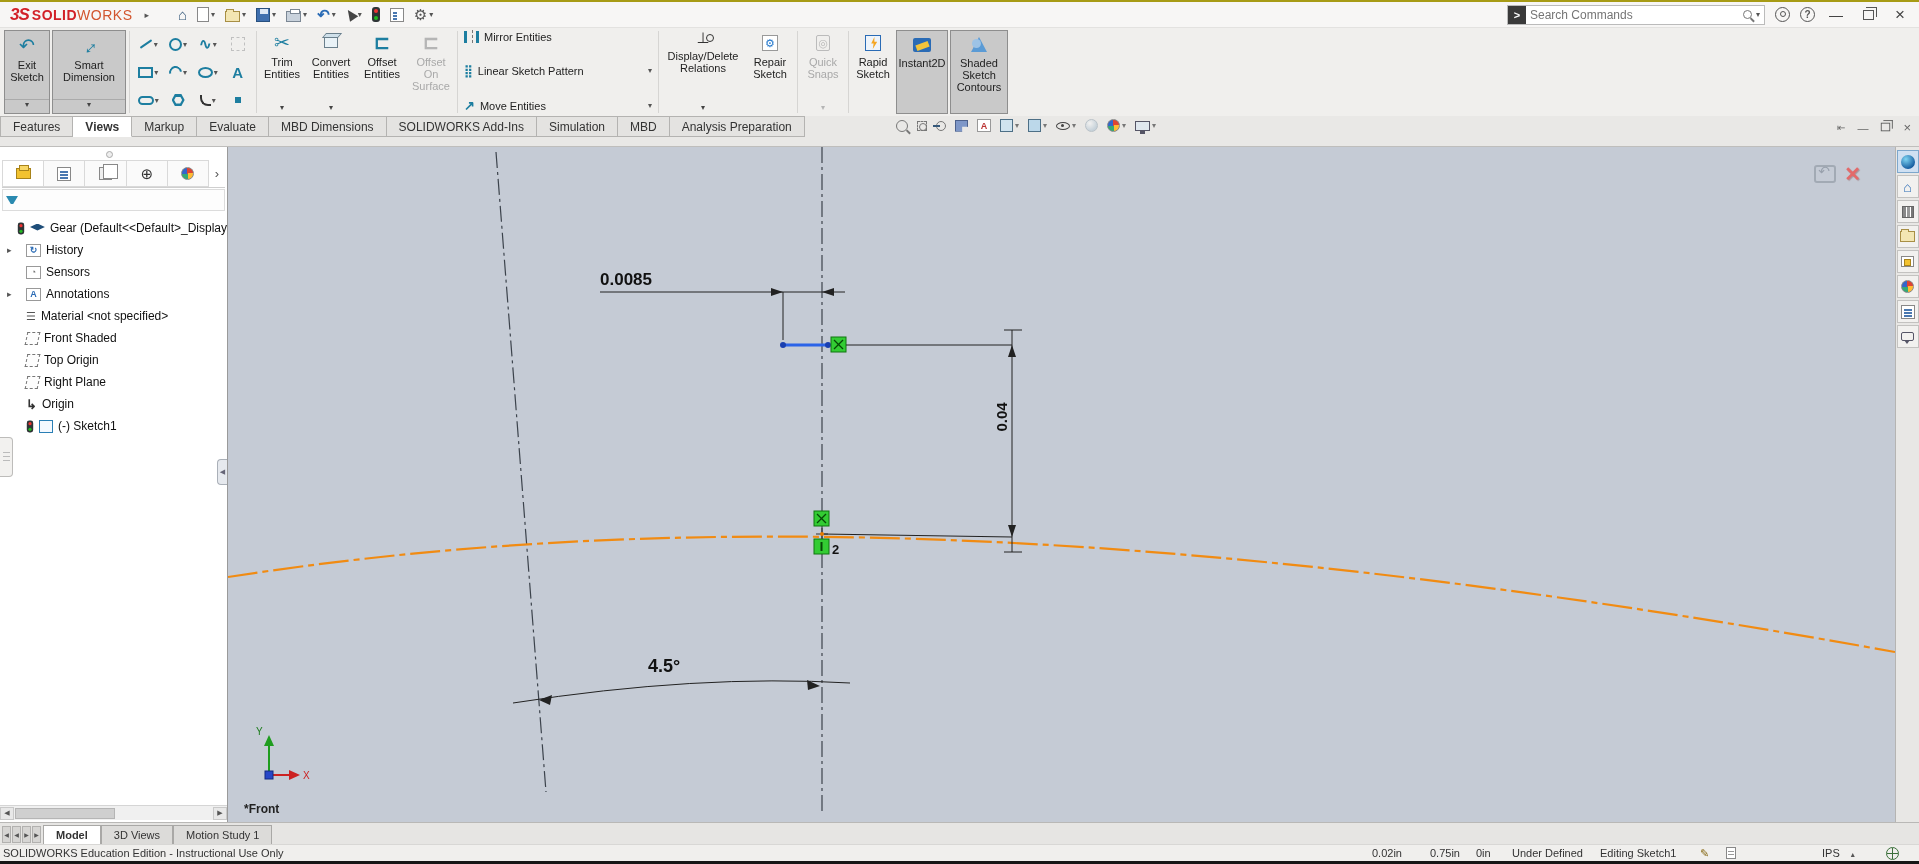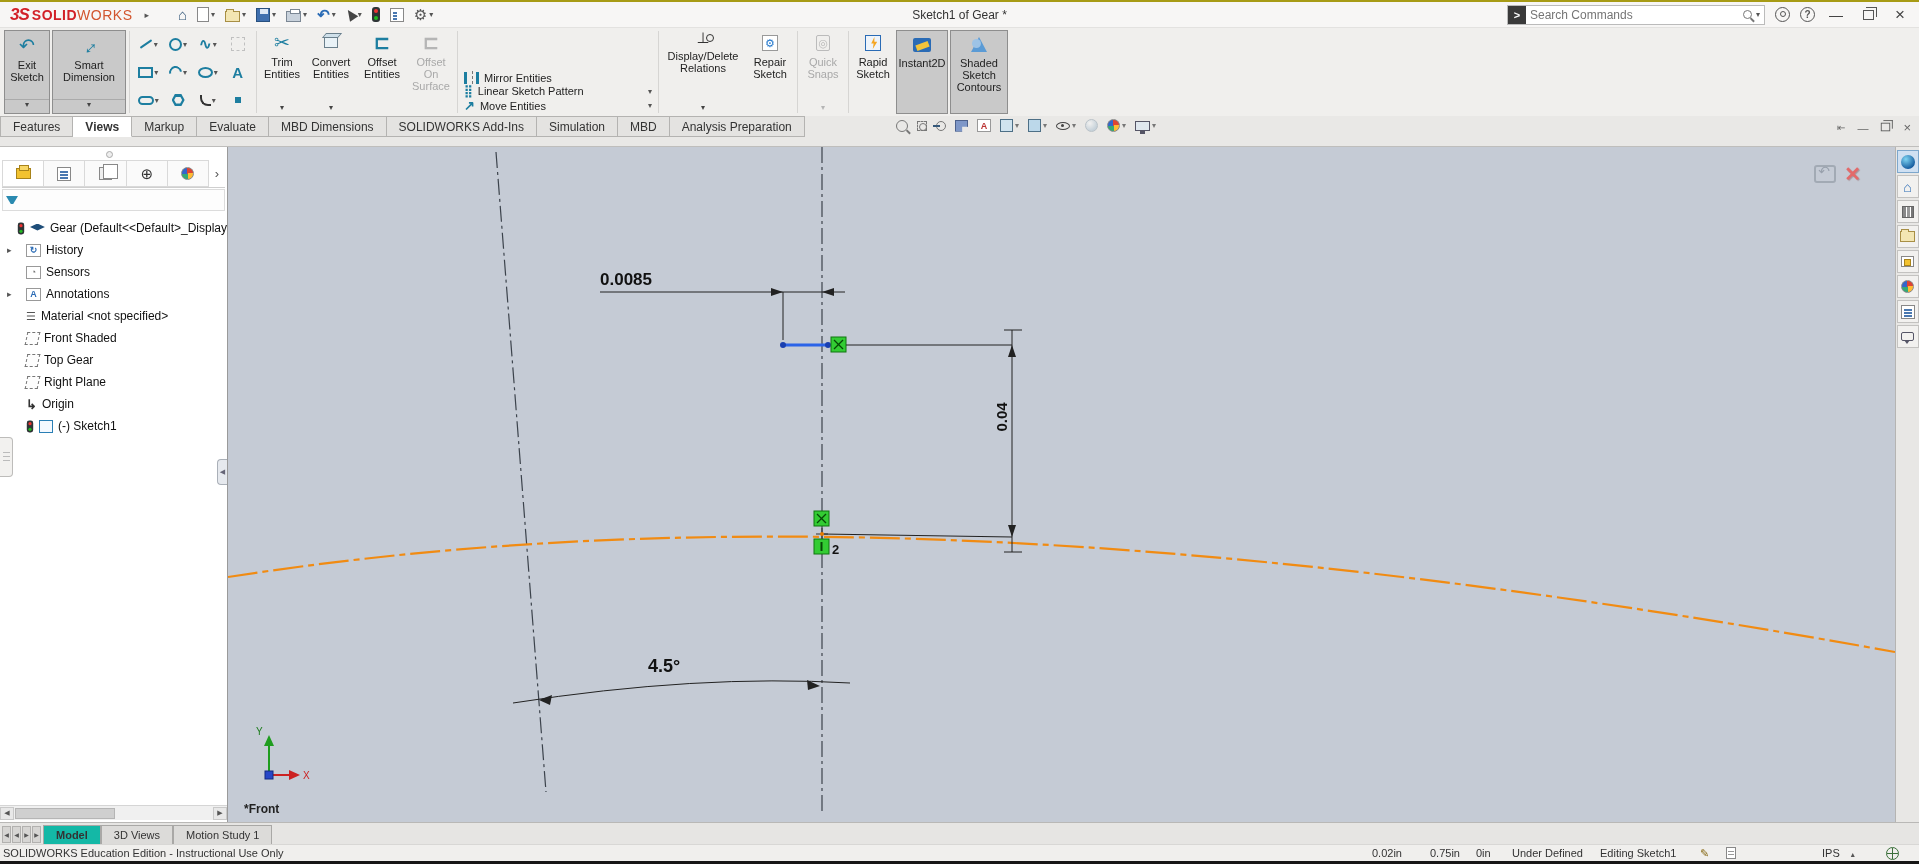"Sketch1 of Gear *" div { html: <div>Sketch1 of Gear *</div> -> none }
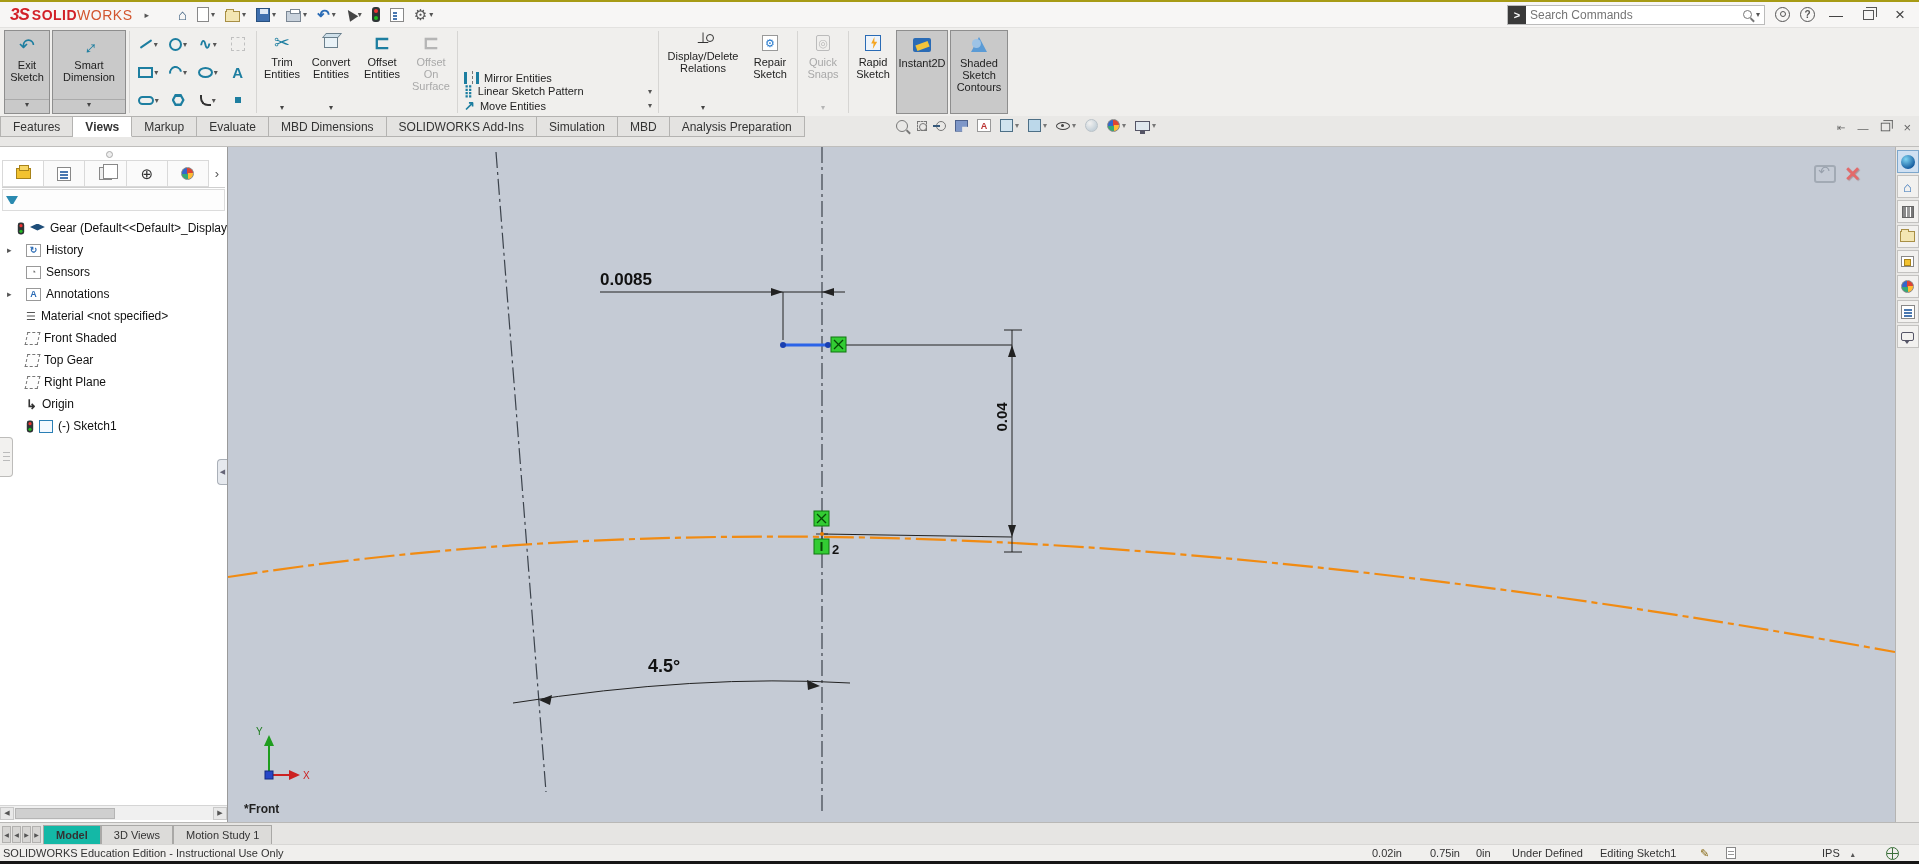"Mirror Entities" .mirror-group { justify-content: flex-end -> space-between }
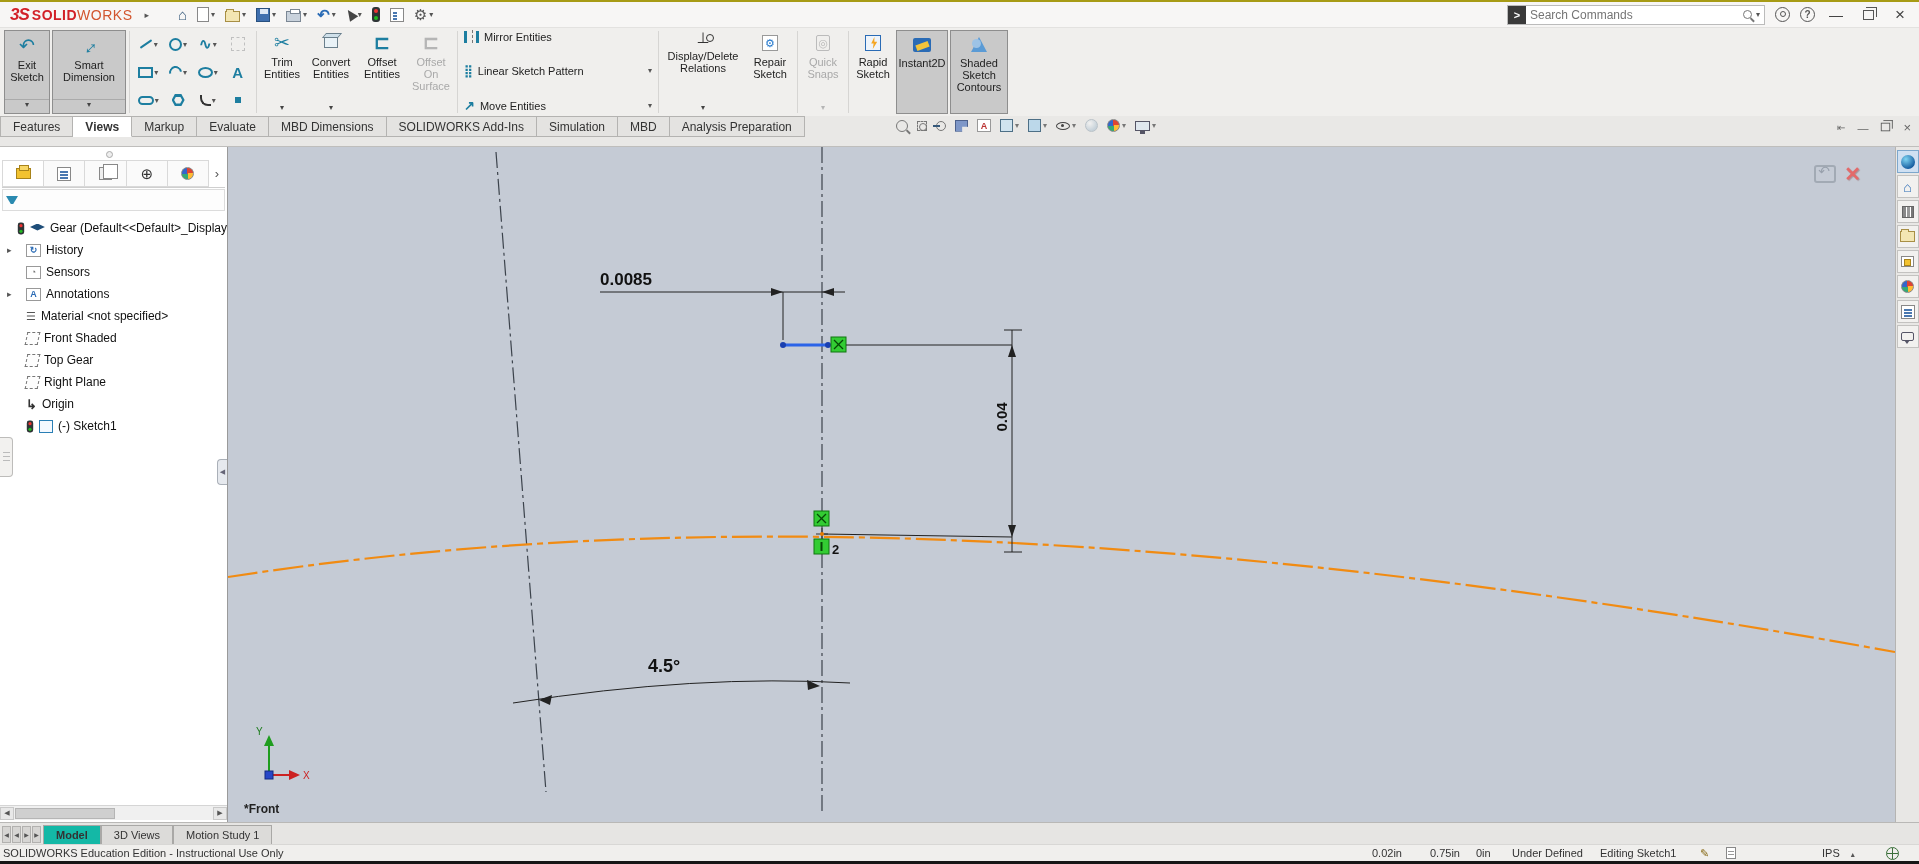"Top Gear" span.tlabel { text: Gear -> Origin }
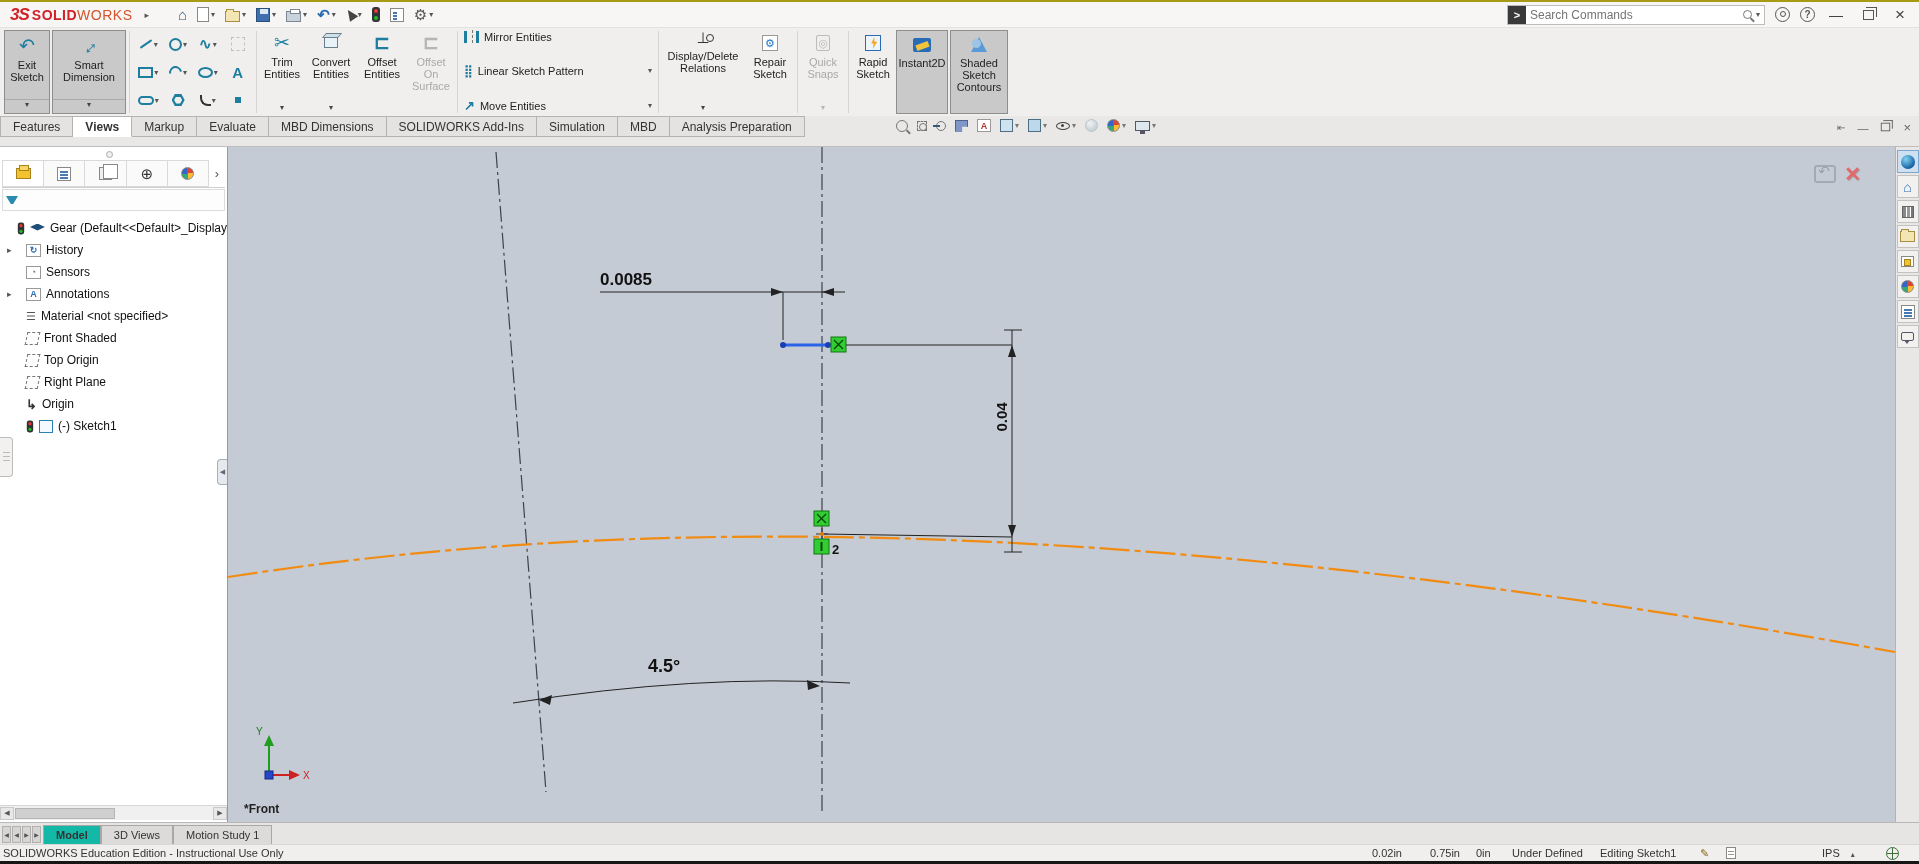"Model" .dtab.active { background: #14b8a6 -> #ffffff }
